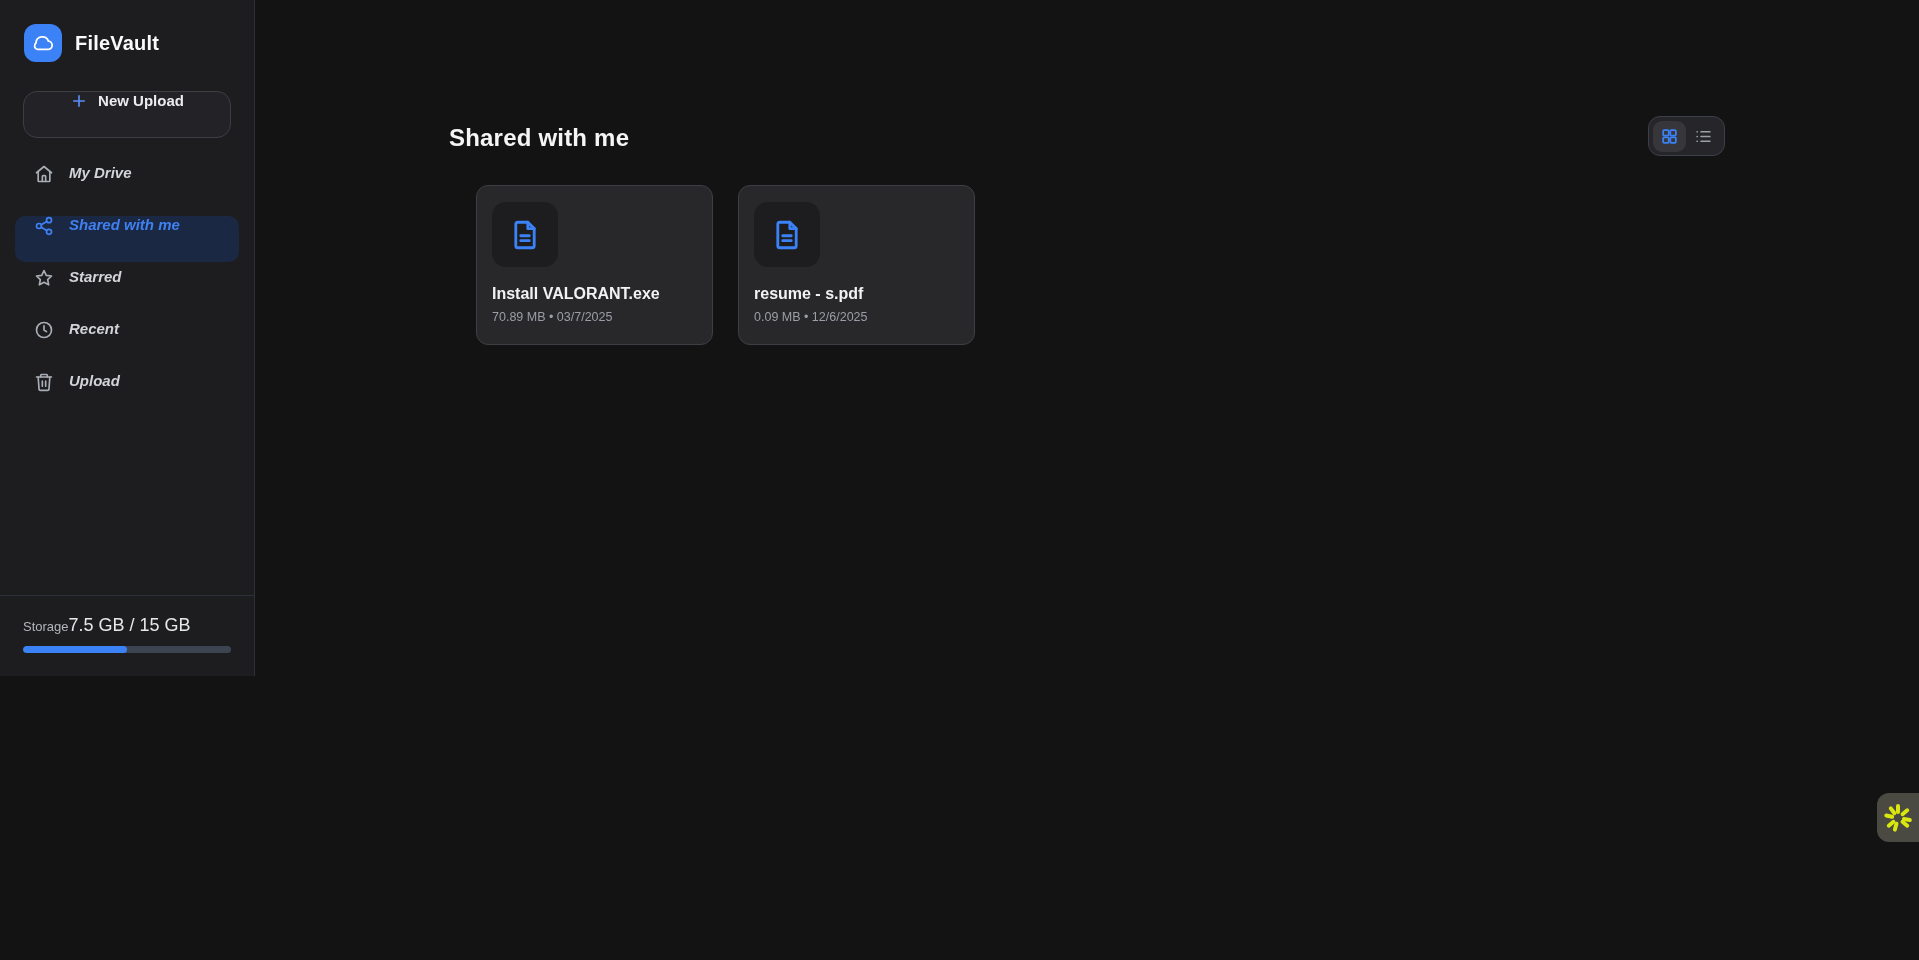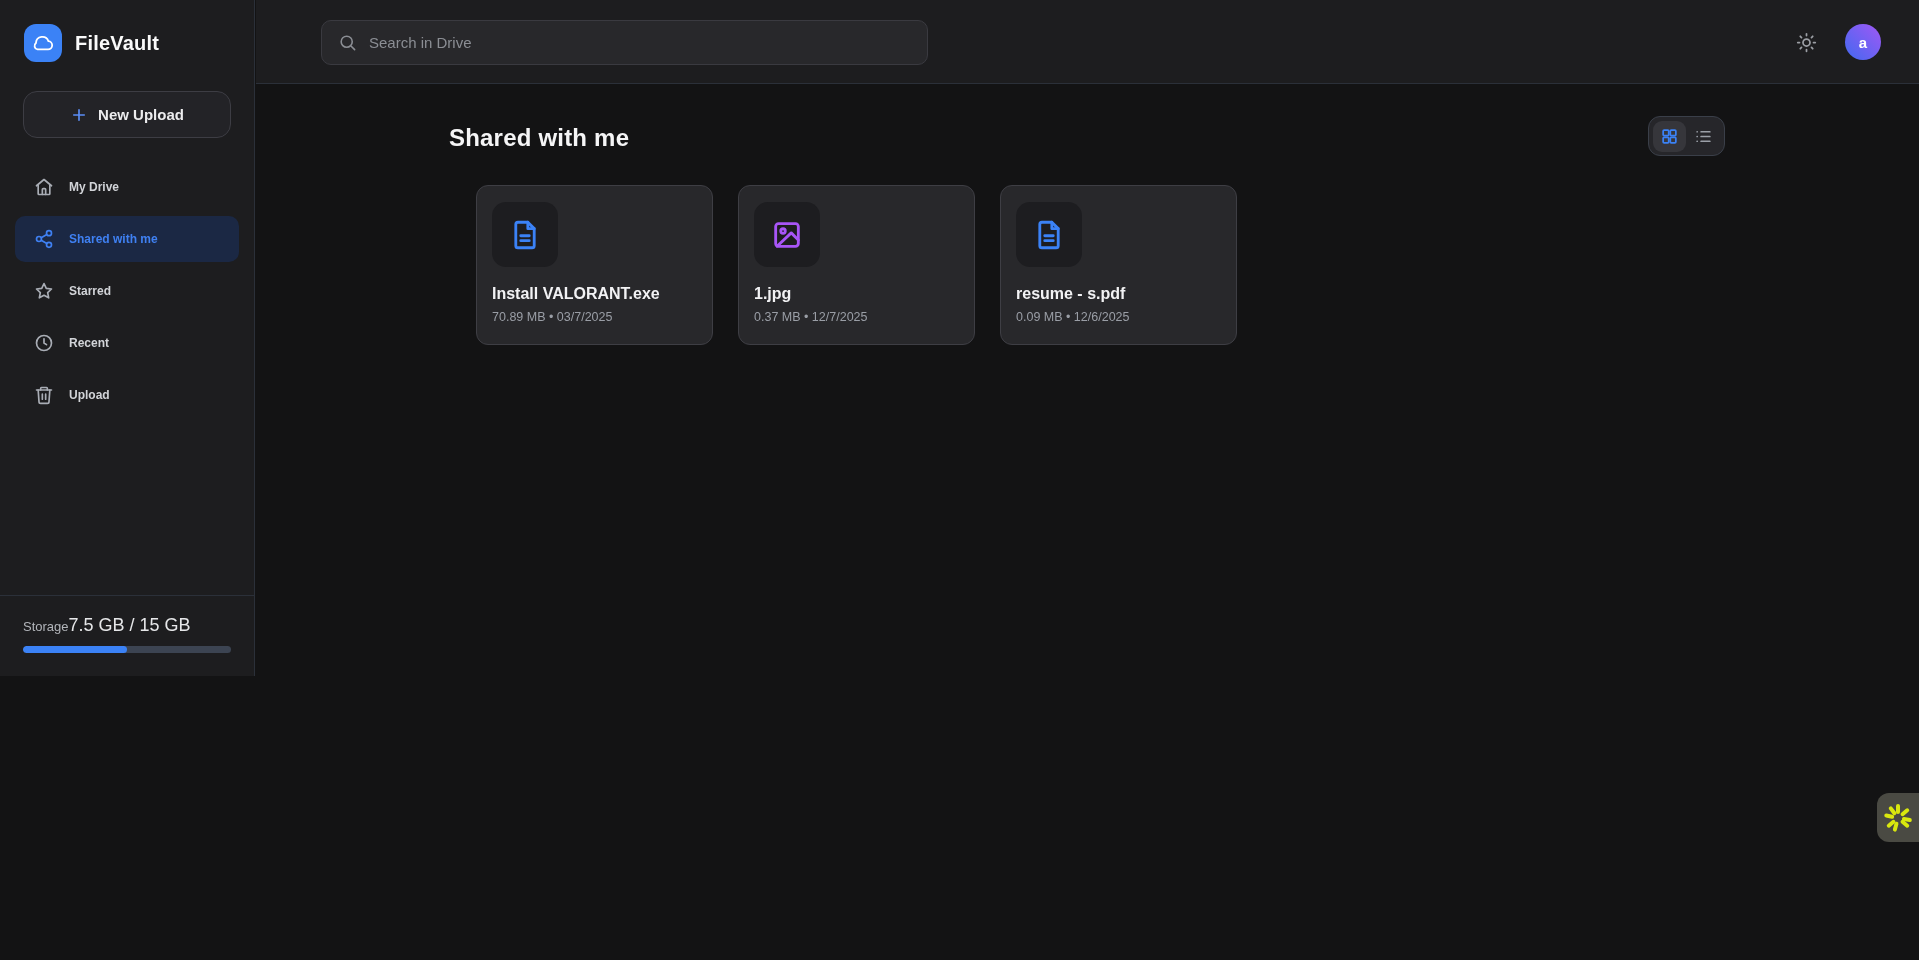"Search in Drive" header.header { html: <header> <div> <svg> <circle></circle> <path></path> </svg> <input> </div> <div> <button> <svg> <circle></circle> <path></path> </svg> </button> <div> <span>a</span> </div> </div> </header> -> none }
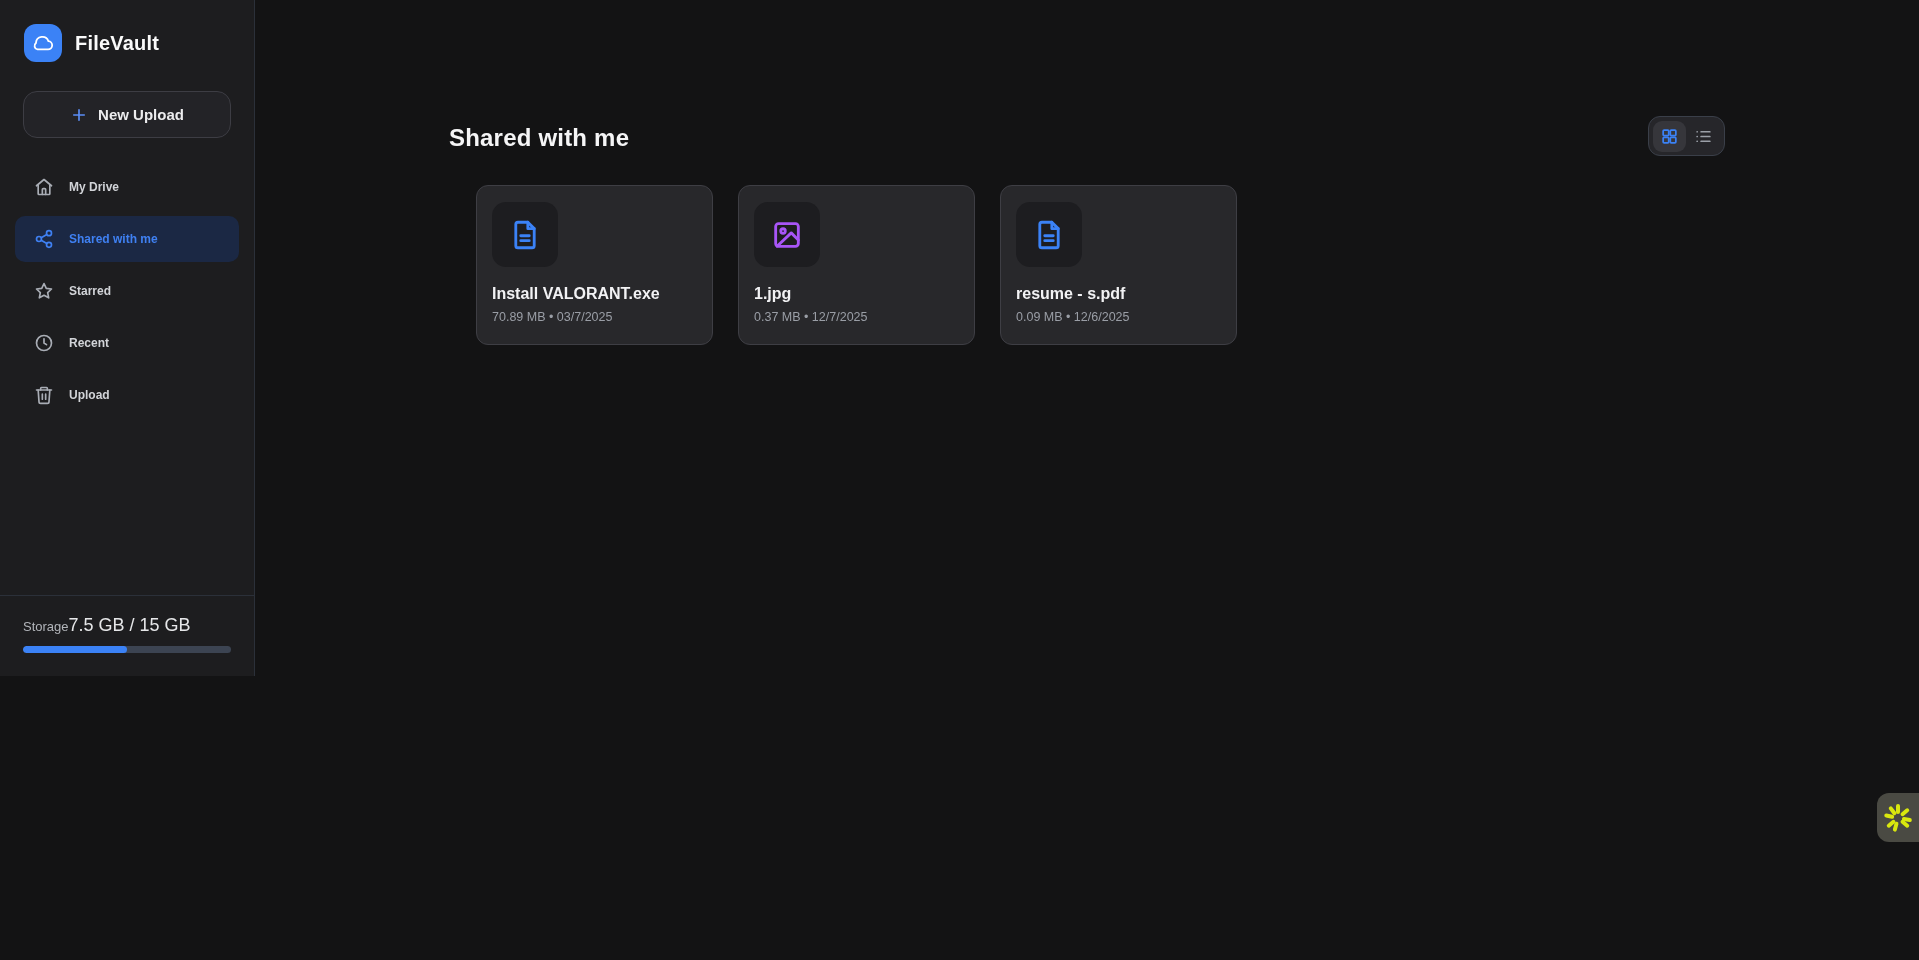"New Upload" .upload-btn { align-items: center -> none }
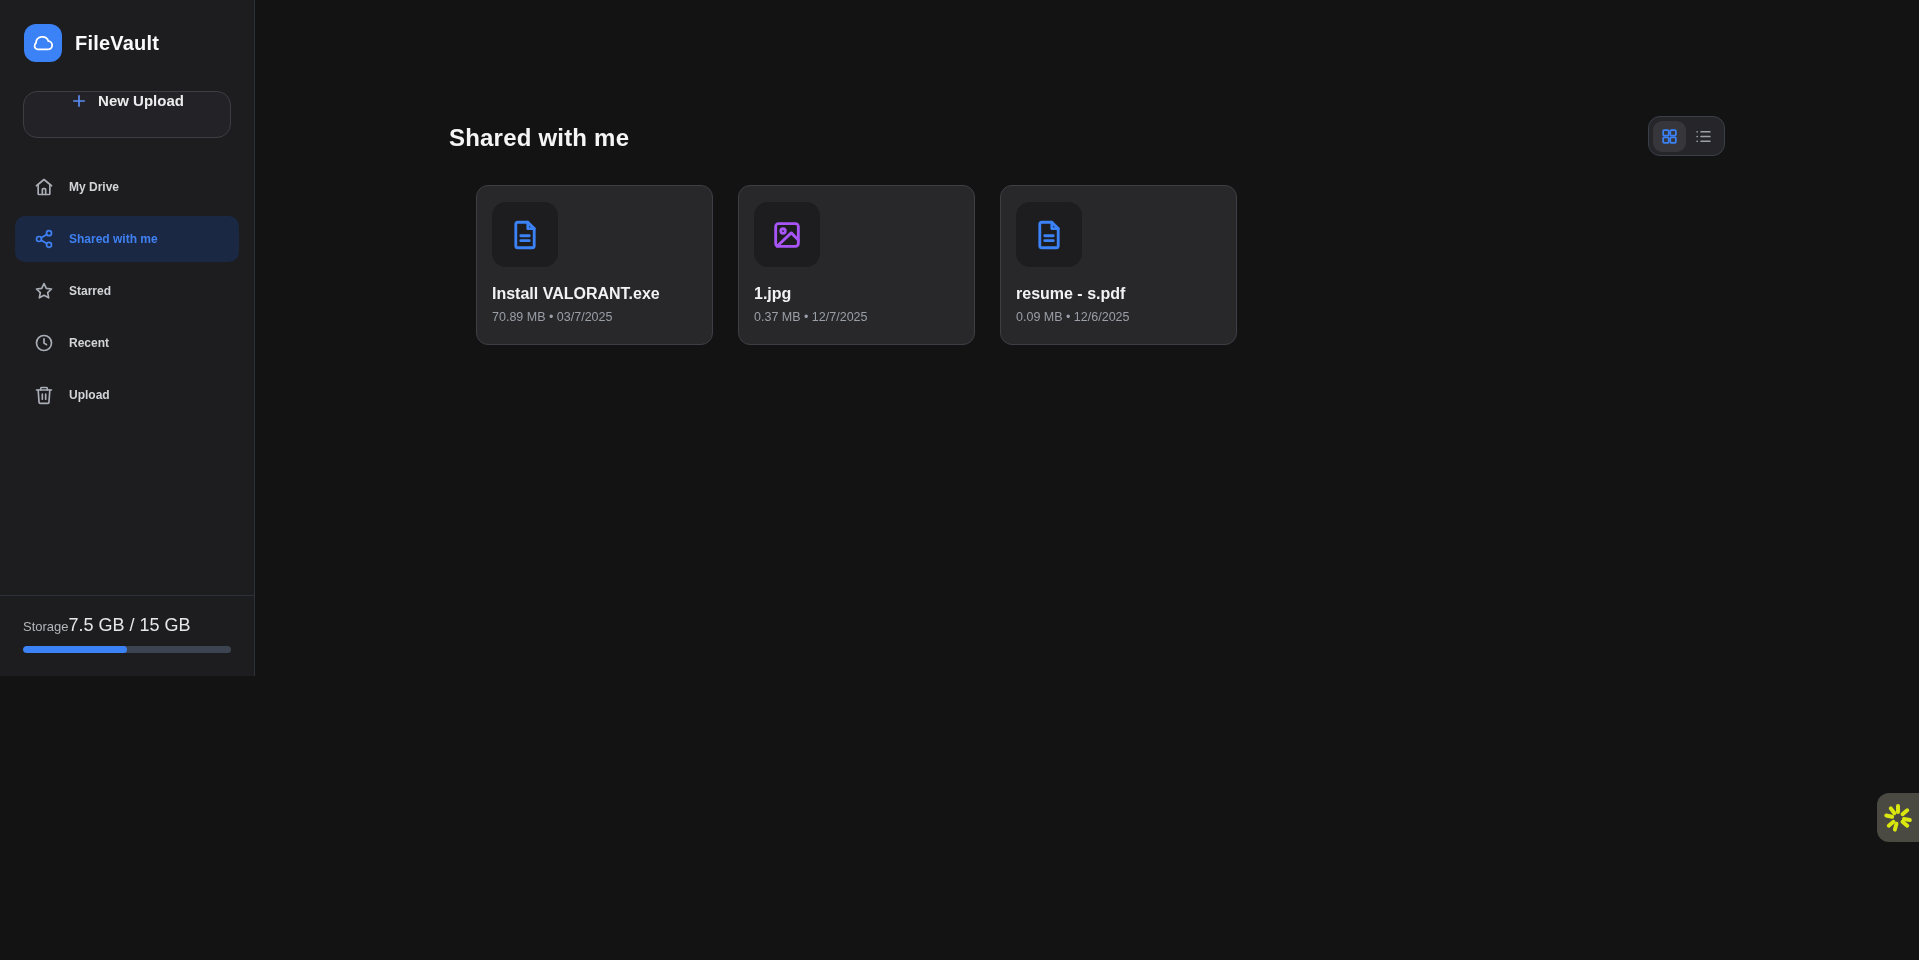"My Drive" .nav-item { align-items: center -> none; font-size: 12px -> 15px; font-style: none -> italic }
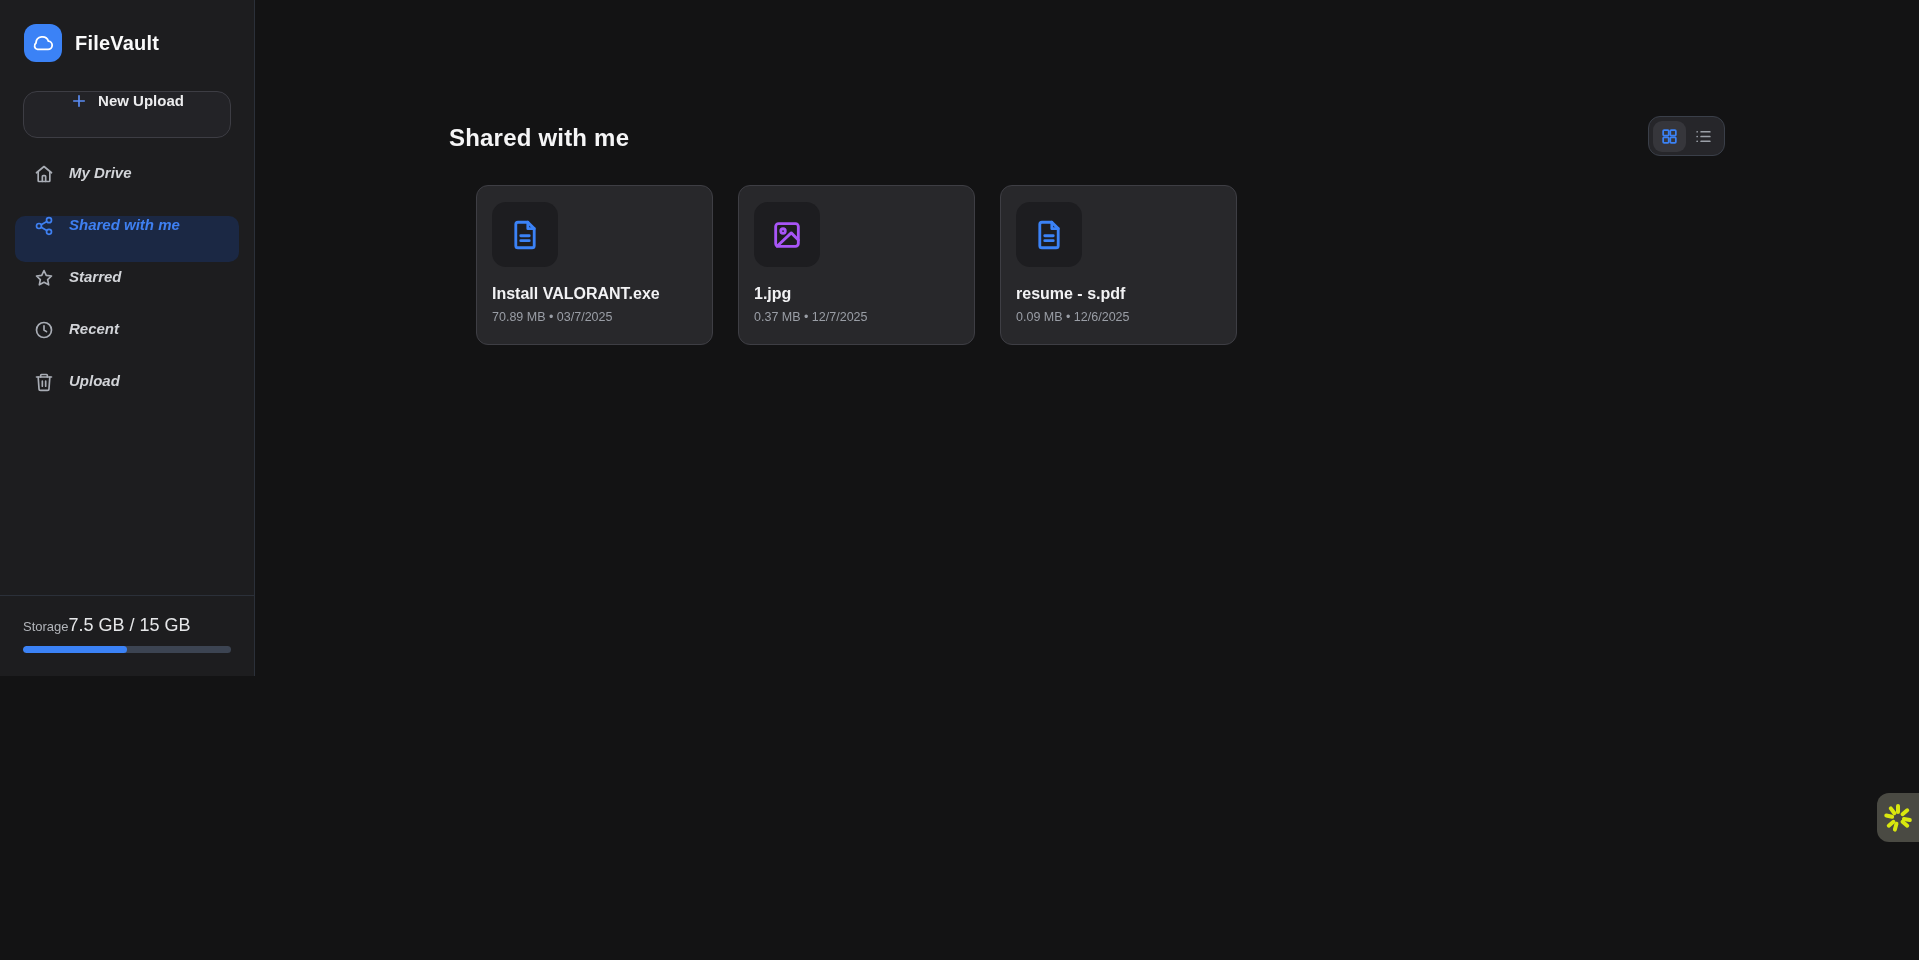"1.jpg" div.file-card { html: <div> <div> <svg> <rect></rect> <circle></circle> <path></path> </svg> </div> <div>1.jpg</div> <div>0.37 MB • 12/7/2025</div> </div> -> none }
